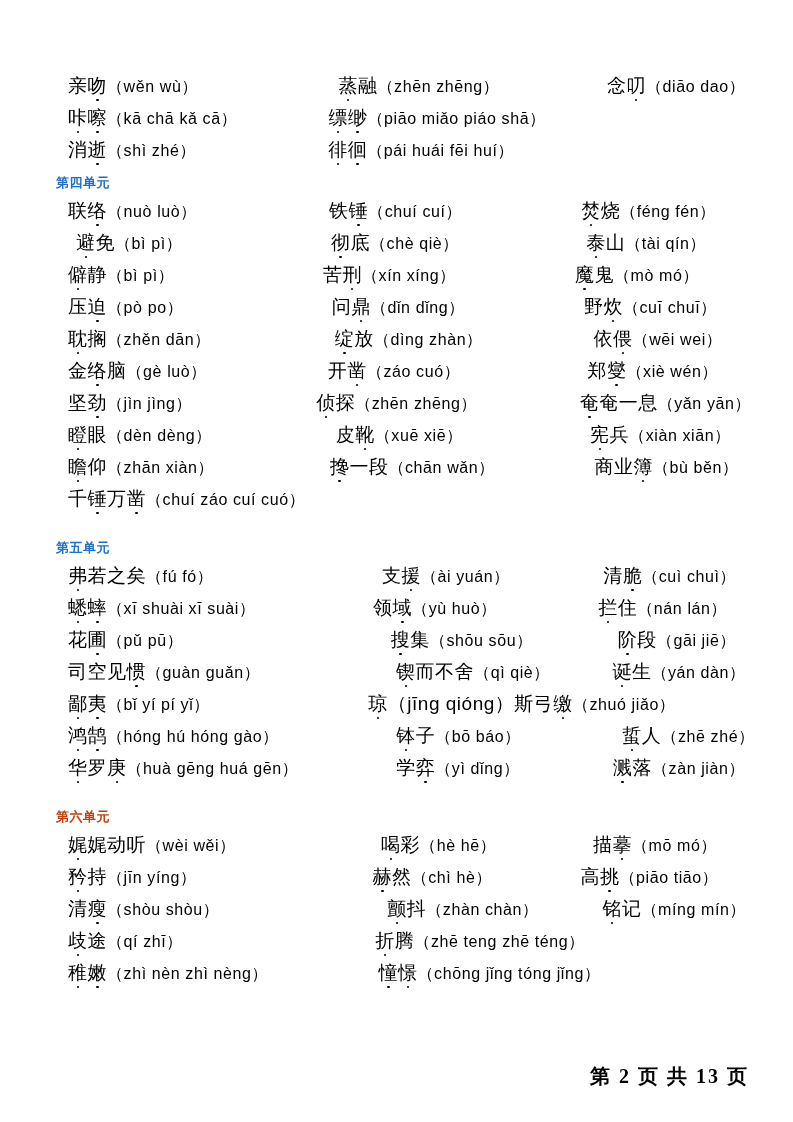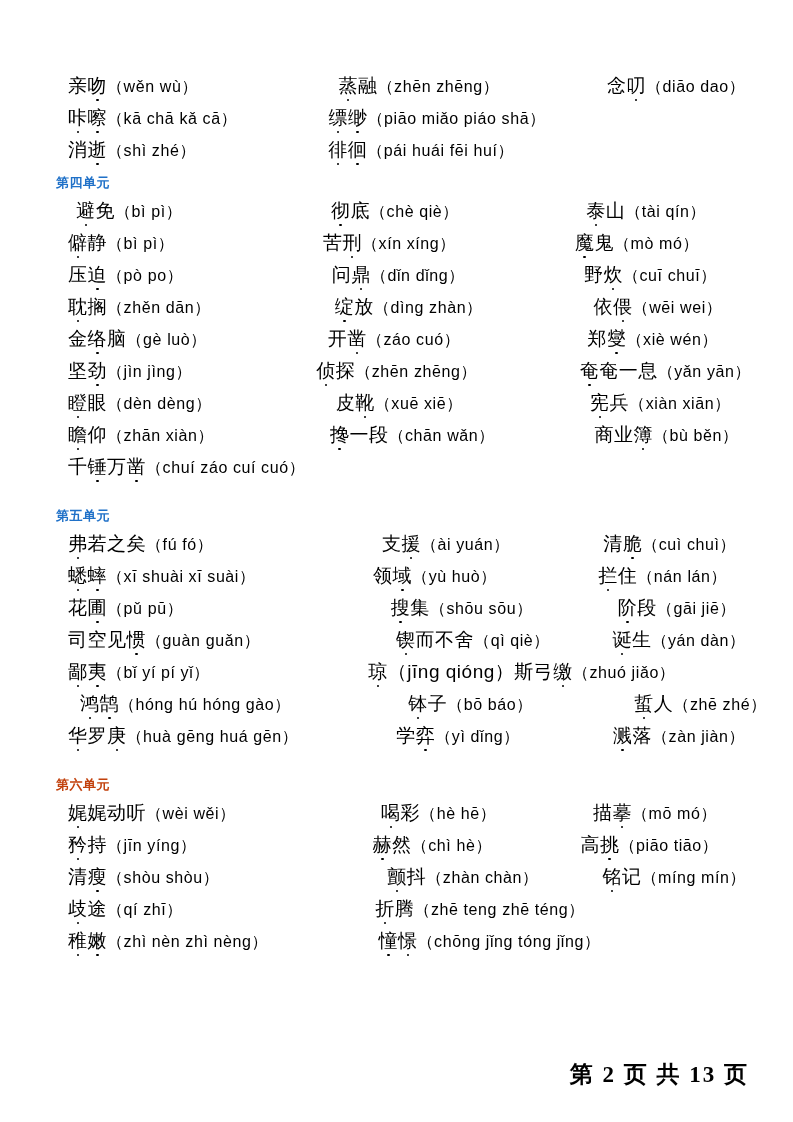"联络（nuò luò）" div.row { html: none -> <div> <span><span><span>联</span><span>络</span></span><span>（nuò luò）</span></span> <span><span><span>铁</span><span>锤</span></span><span>（chuí cuí）</span></span> <span><span><span>焚</span><span>烧</span></span><span>（féng fén）</span></span> </div> }
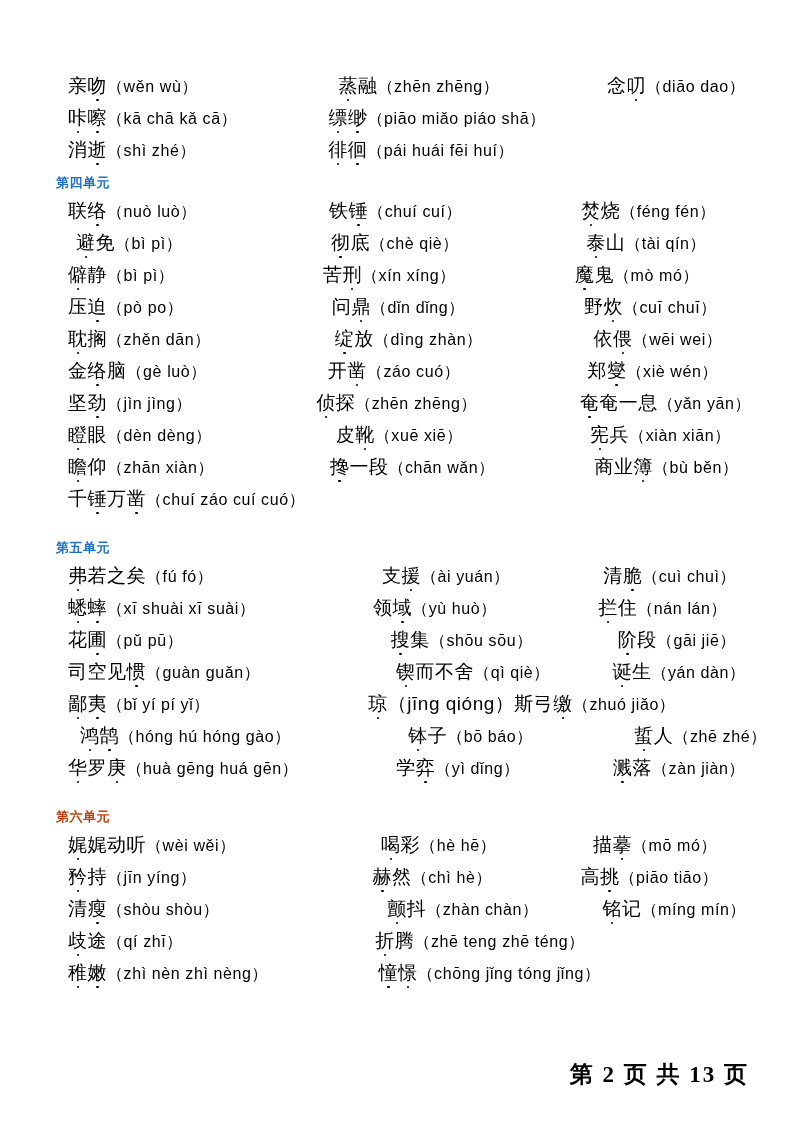"鸿鹄（hóng hú hóng gào）" span.cell { margin-left: 36px -> 24px }
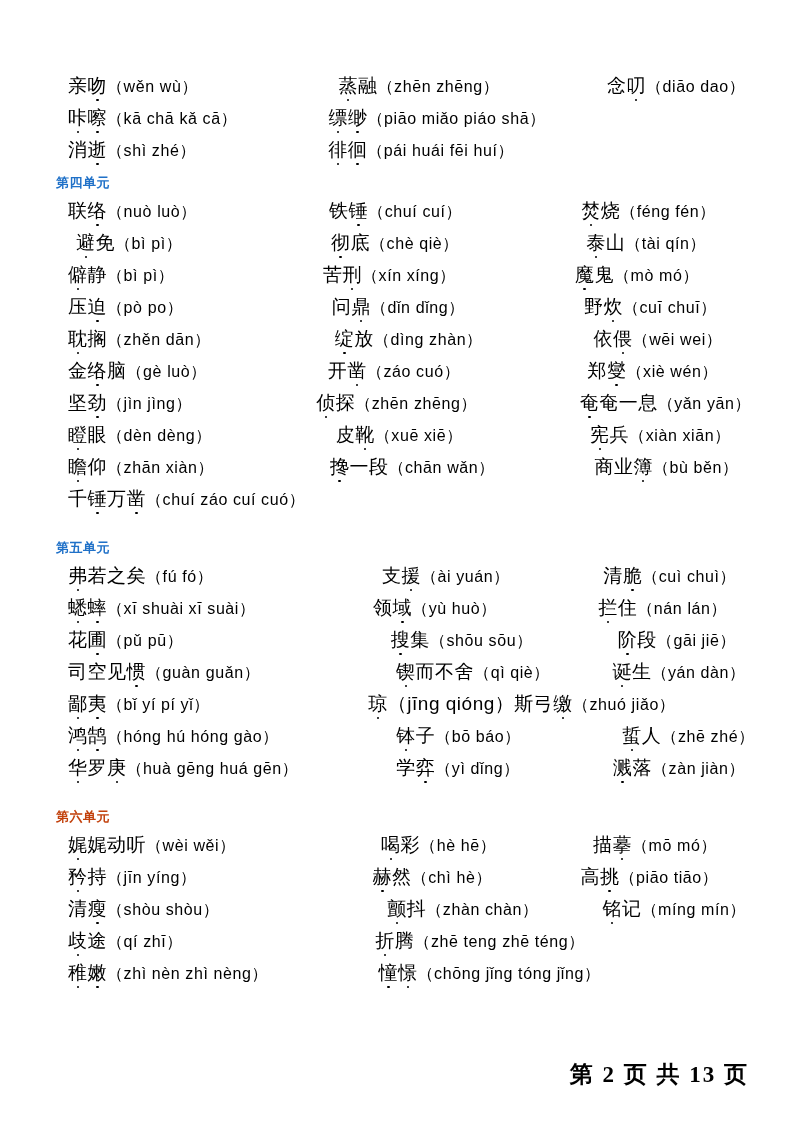"第 2 页 共 13" .footer { font-size: 23px -> 20px }
